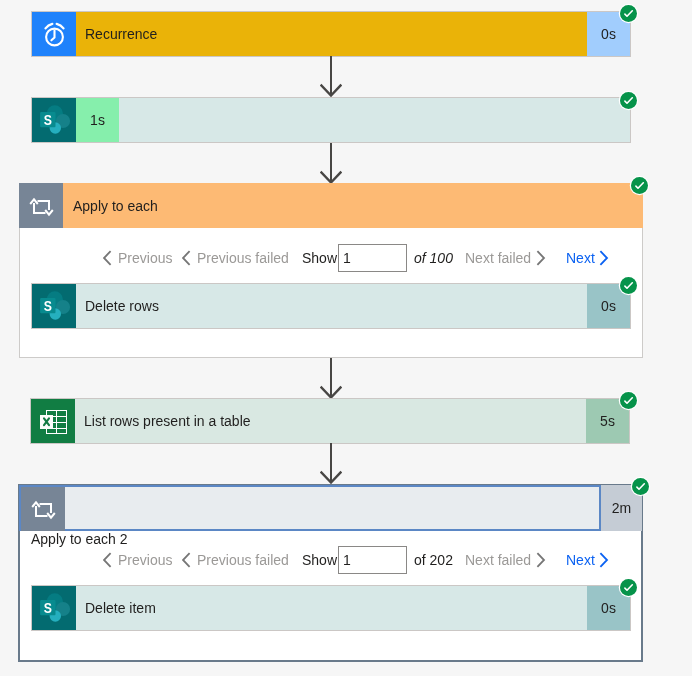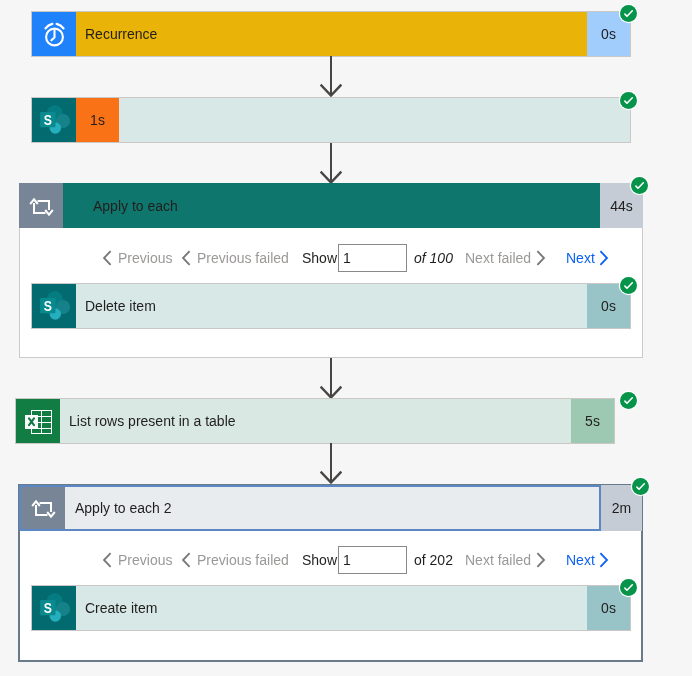"1s" div.card-dur { background: #f97316 -> #86efac }
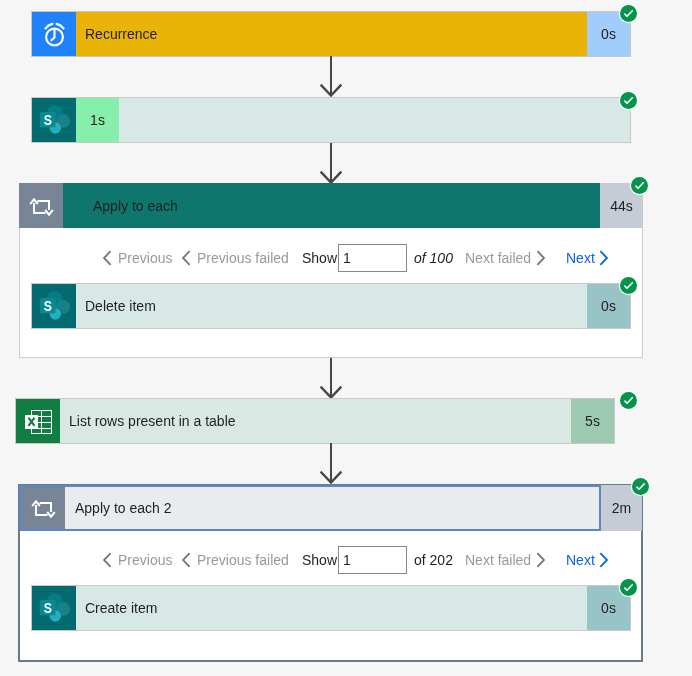"Apply to each" div.hdr-main { background: #0f766e -> #fdba74; gap: 20px -> none }
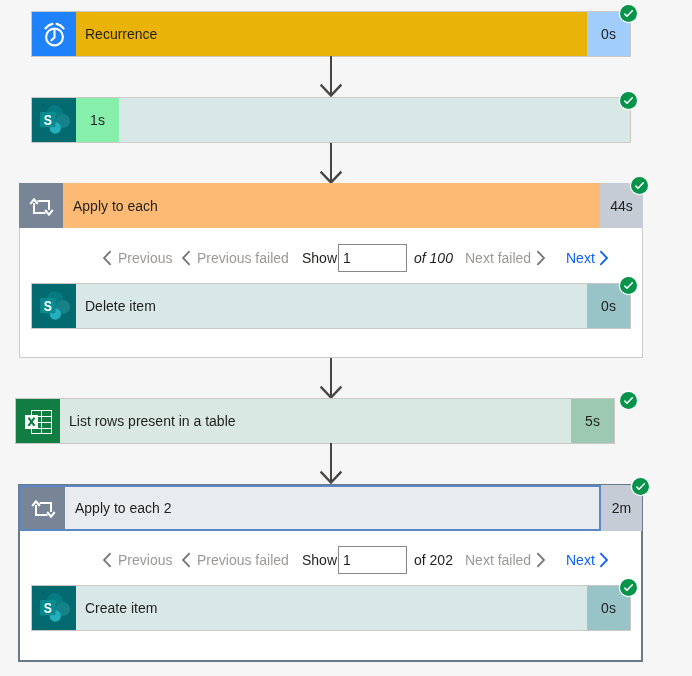"44s" div.card-dur { html: <div>44s</div> -> none }
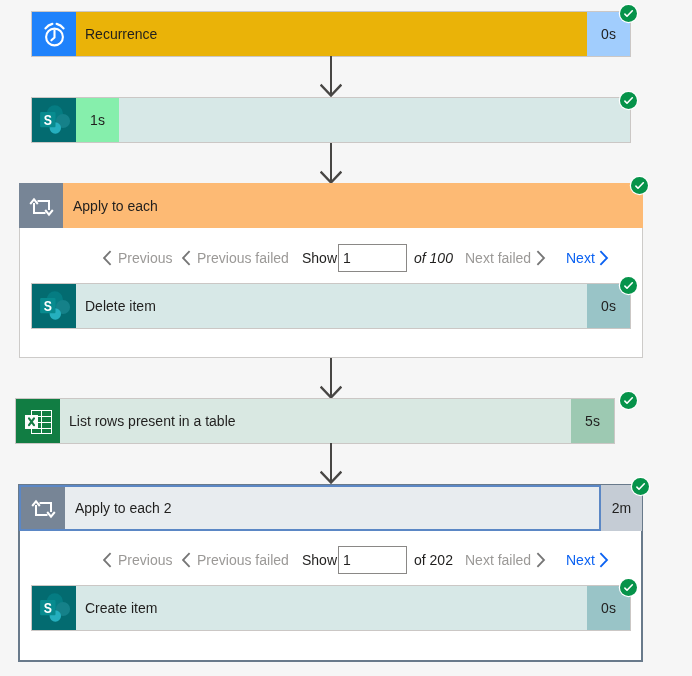"Delete item" div.card-title { text: item -> rows }
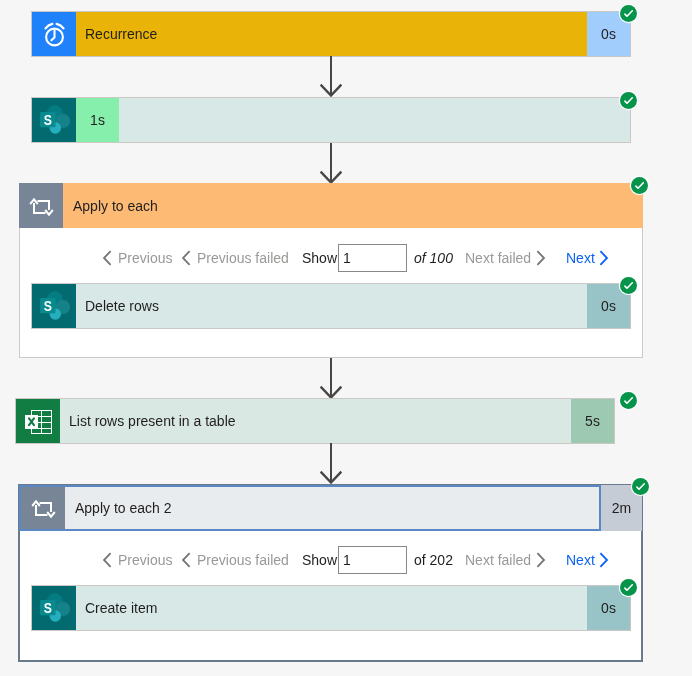"List rows present in a" div.card { left: 15px -> 30px }
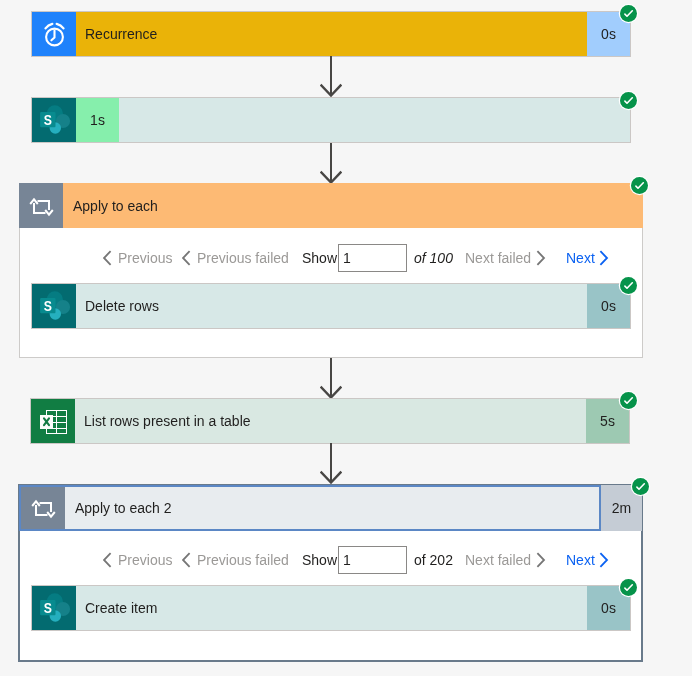"Apply to each 2" div.hdr-main { flex-direction: none -> column }
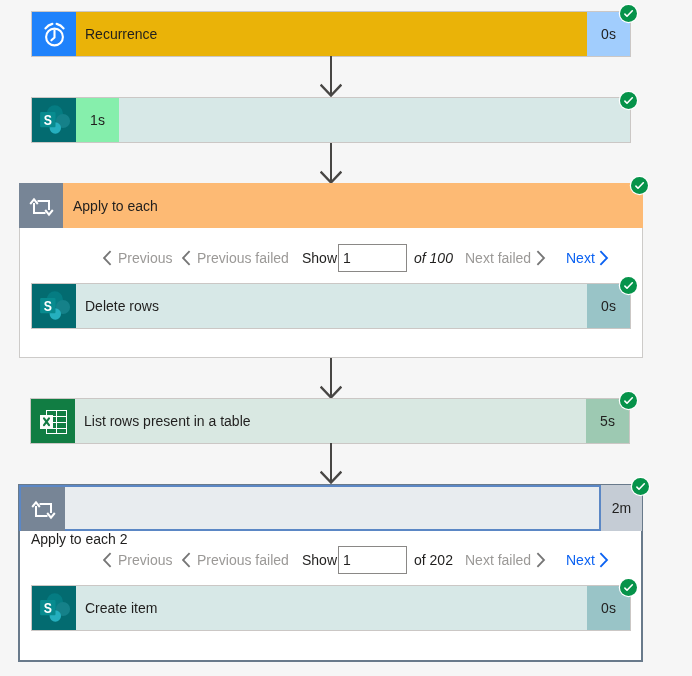"Create item" div.card-title { text: Create -> Delete }
